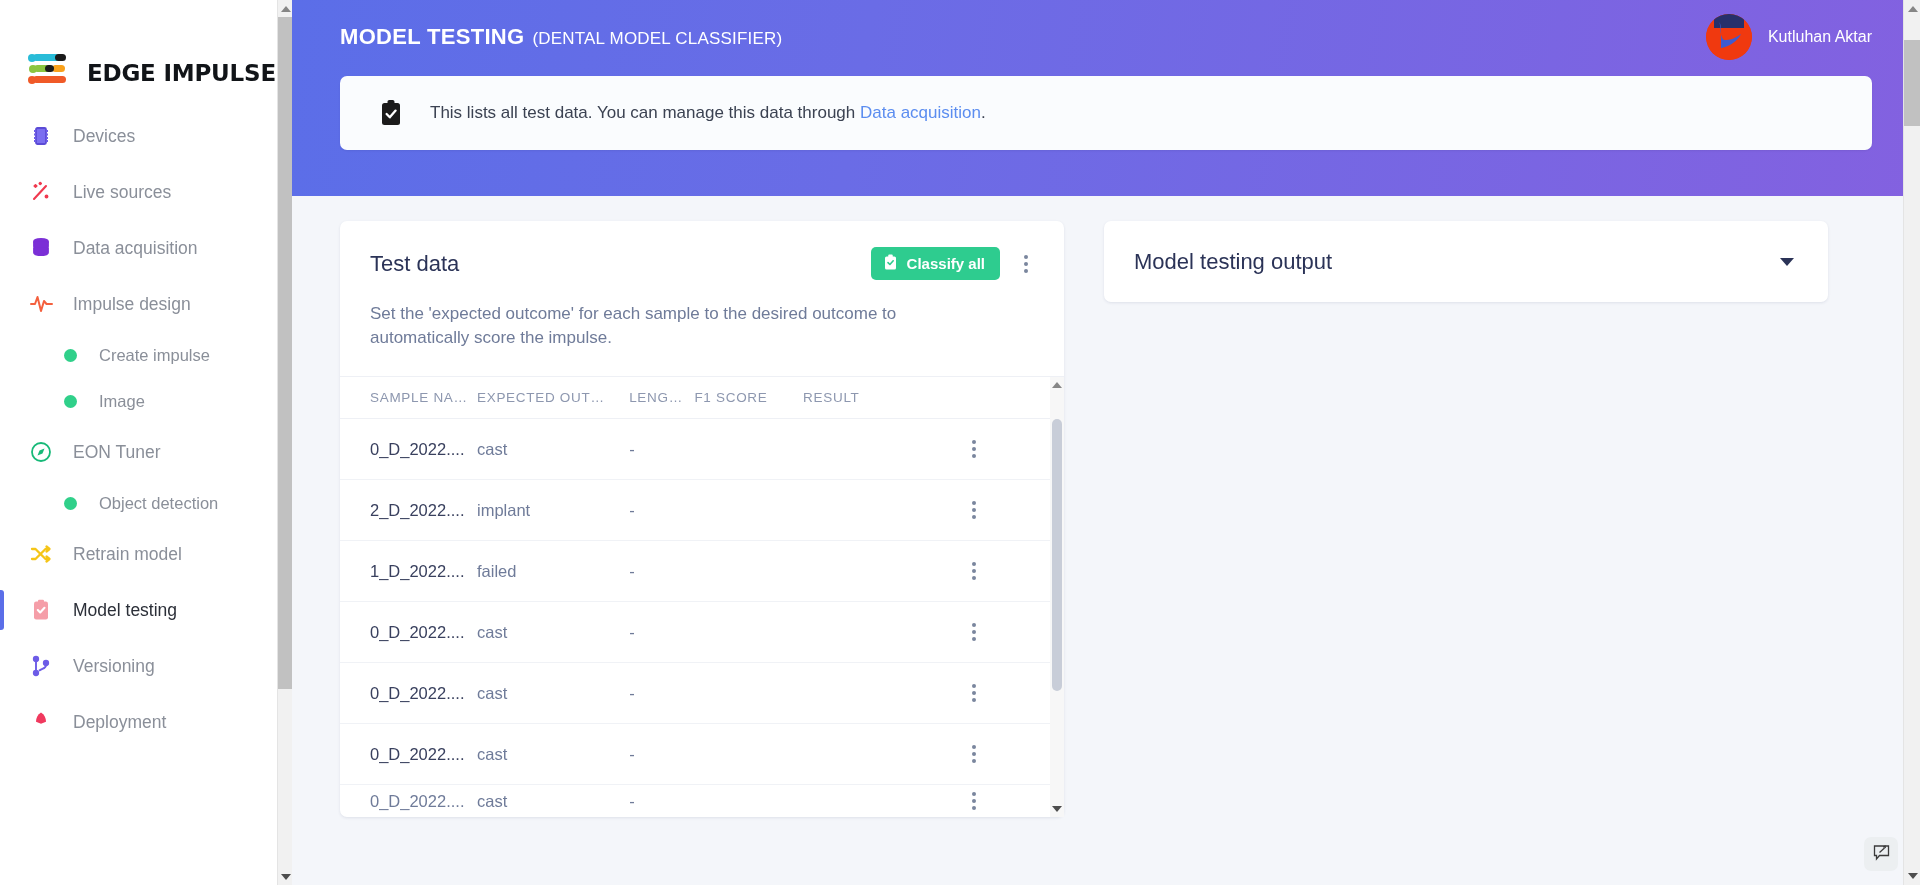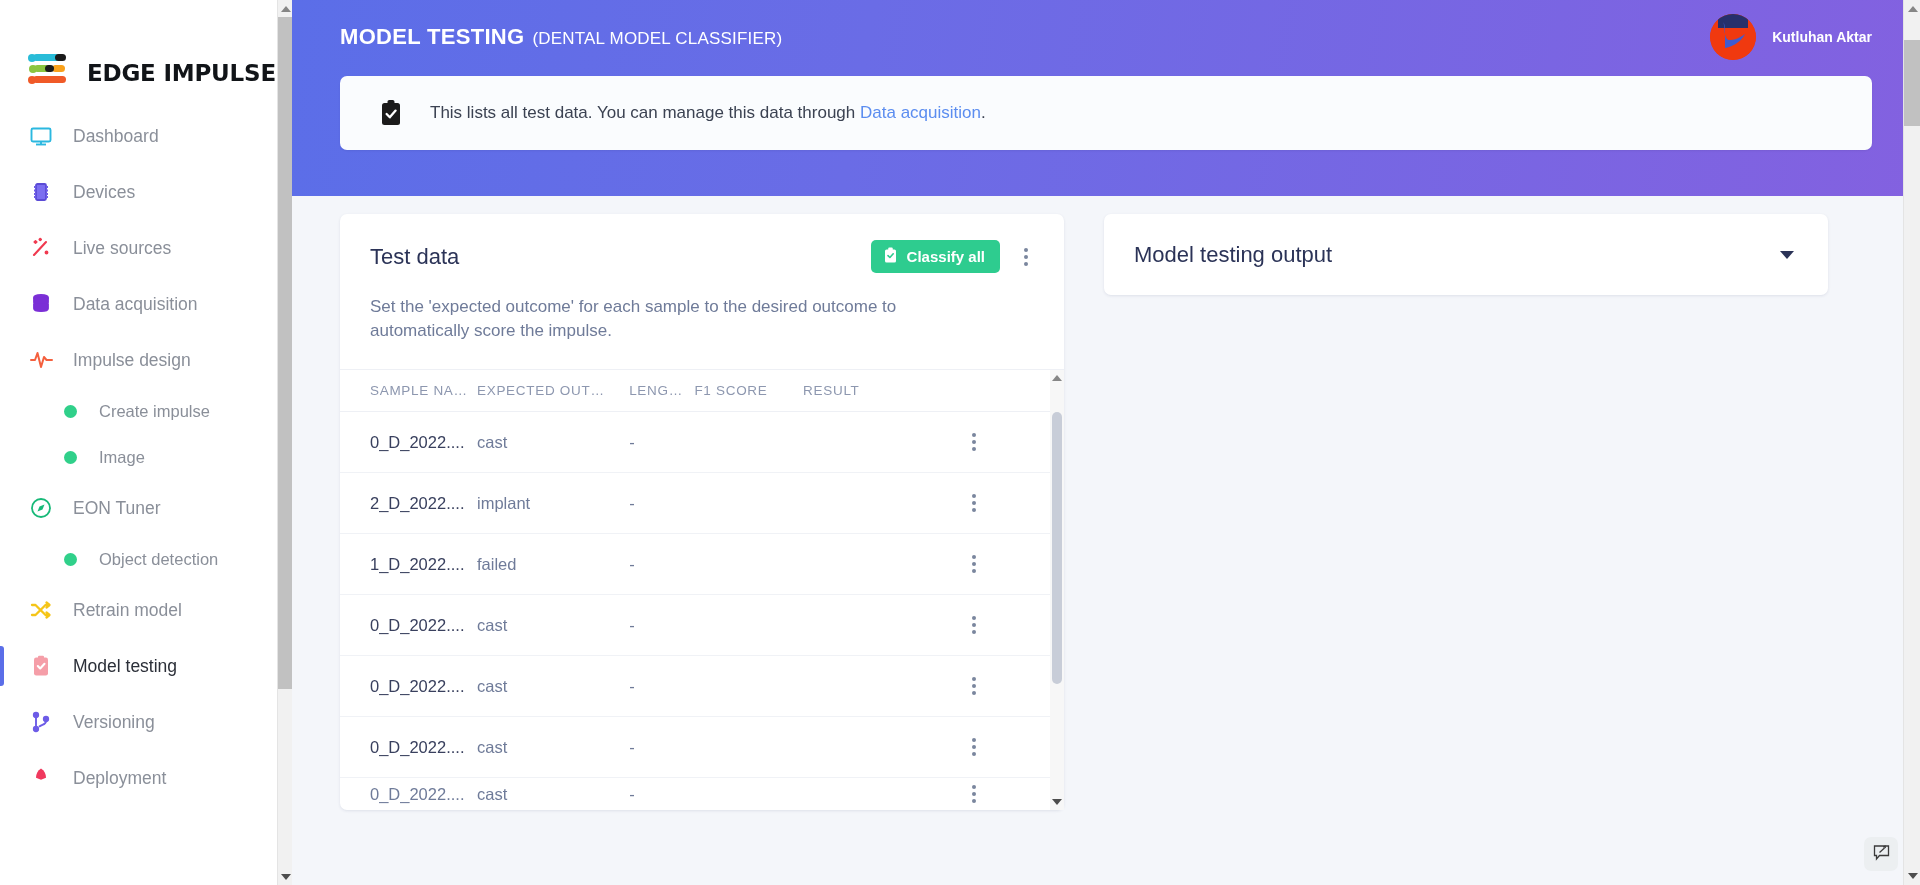"Kutluhan Aktar" .user-name { font-size: 14px -> 16px; font-weight: 700 -> 400 }
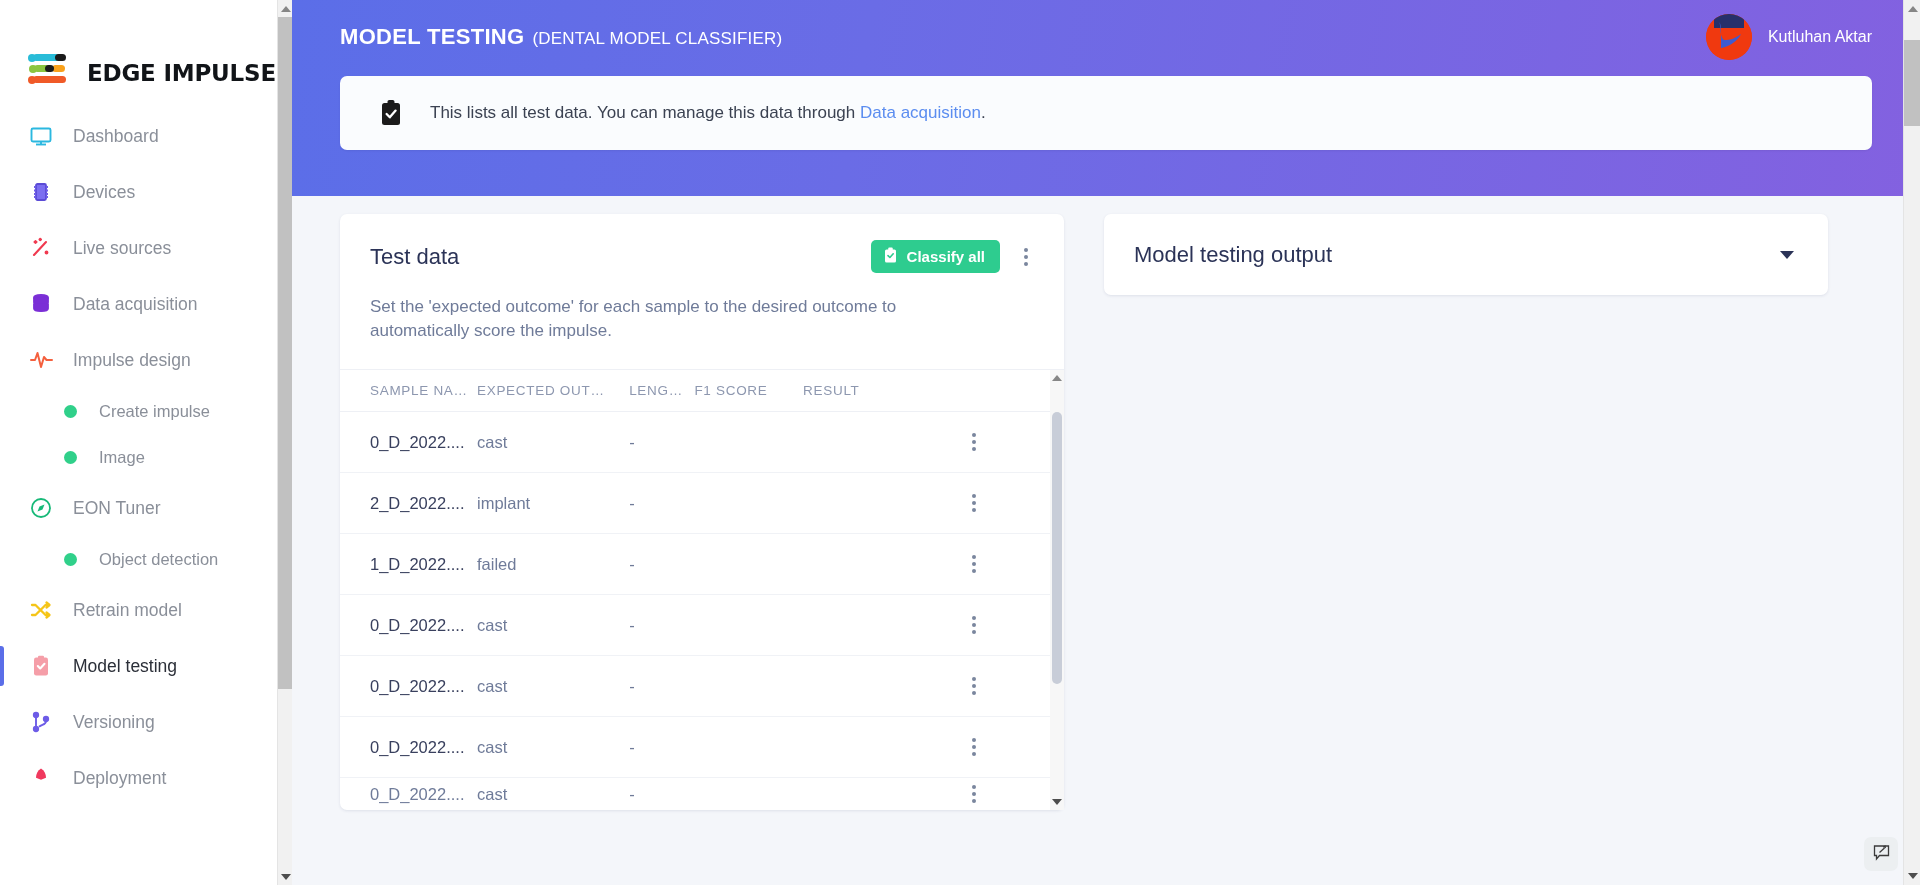"Dashboard" div.nav-item { html: <div> <span> <svg> <rect></rect> <line></line> <line></line> </svg> </span> <span>Dashboard</span> </div> -> none }
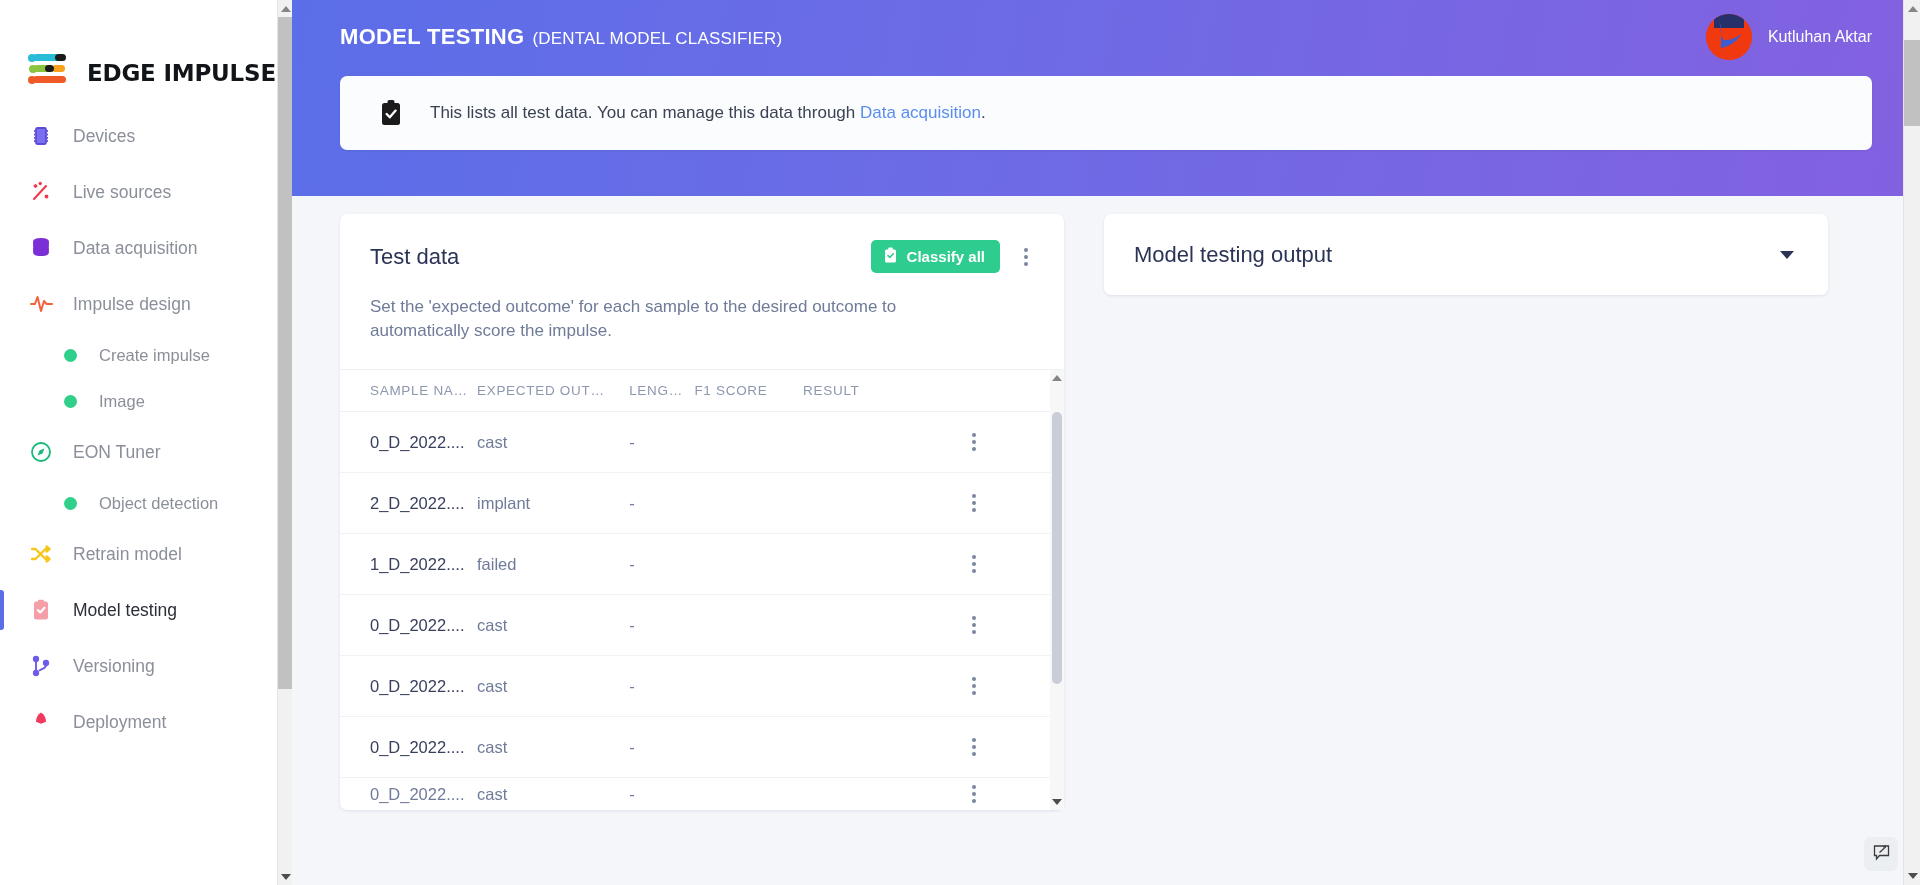"Test data" .content { padding: 18px 48px 0 48px -> 25px 48px 0 48px }
